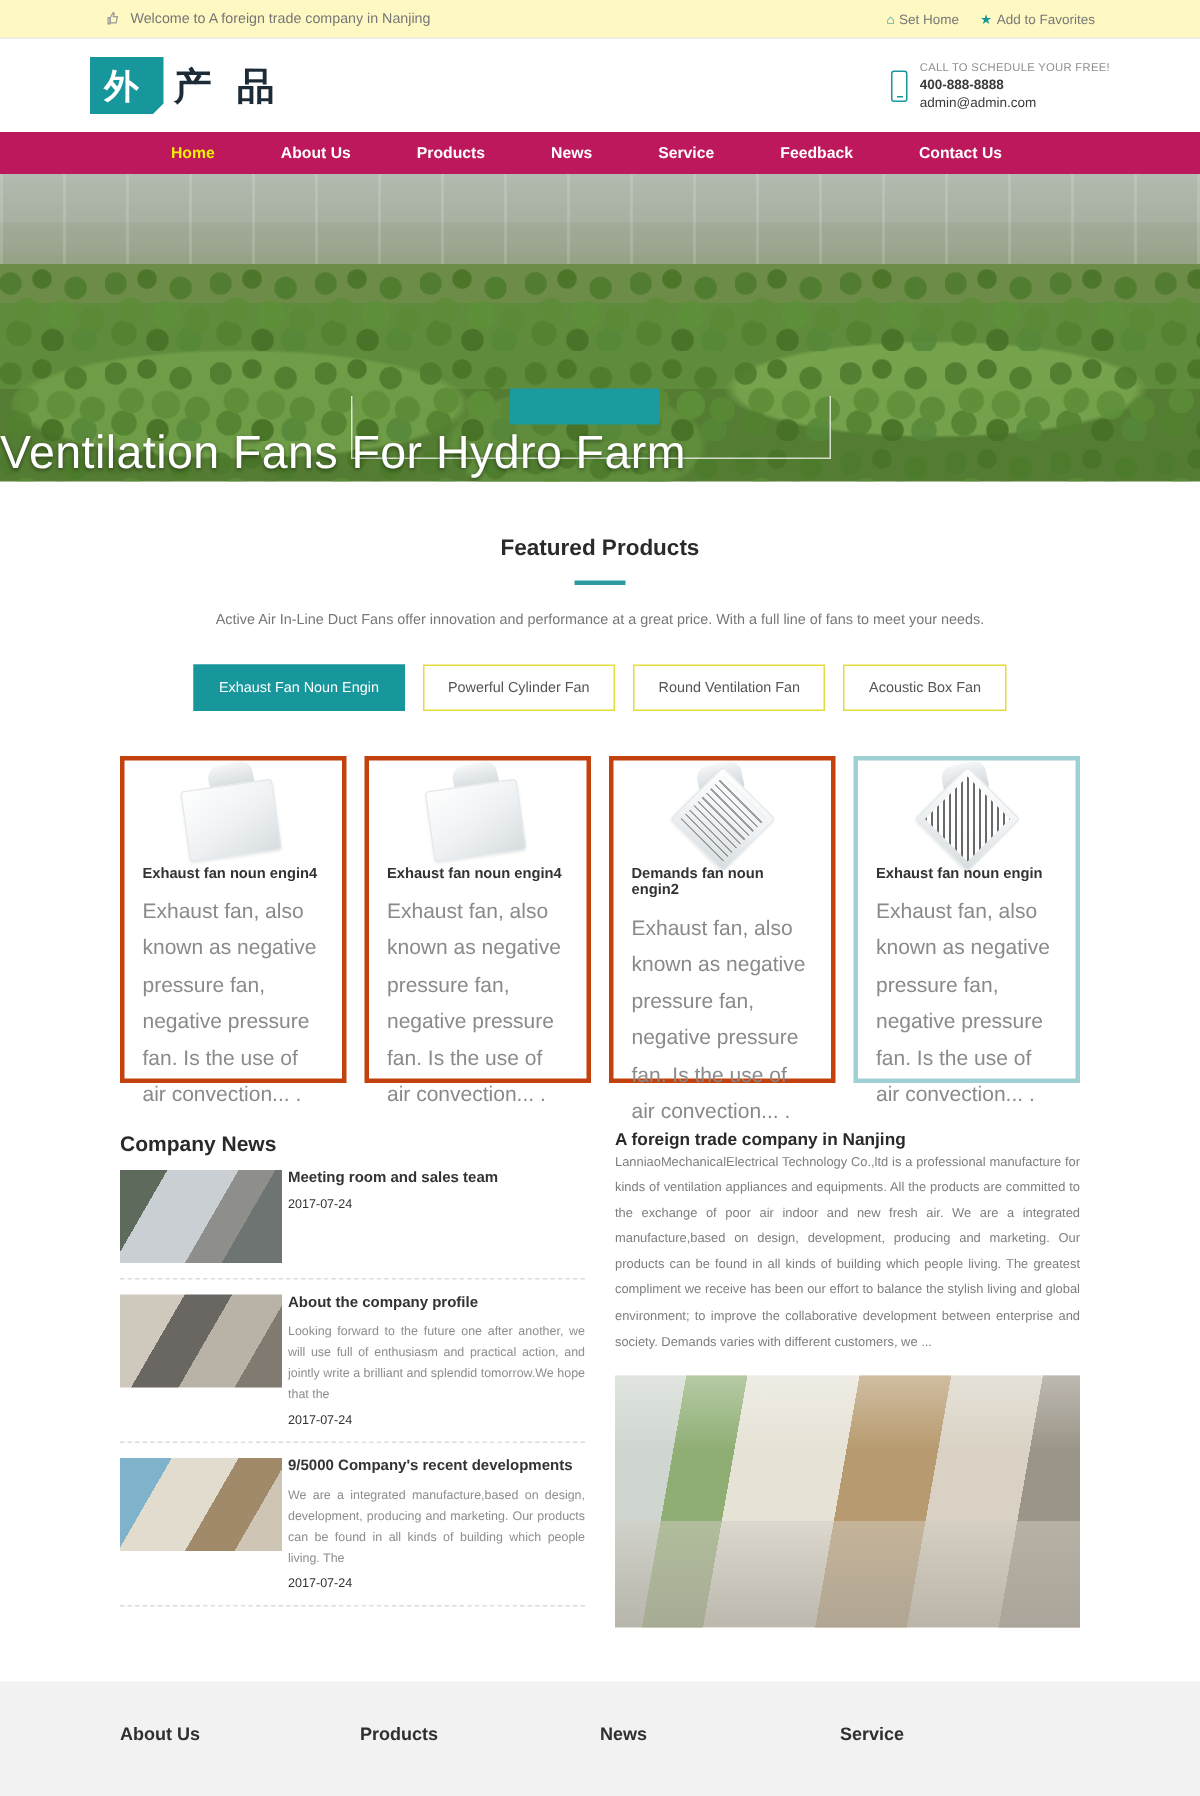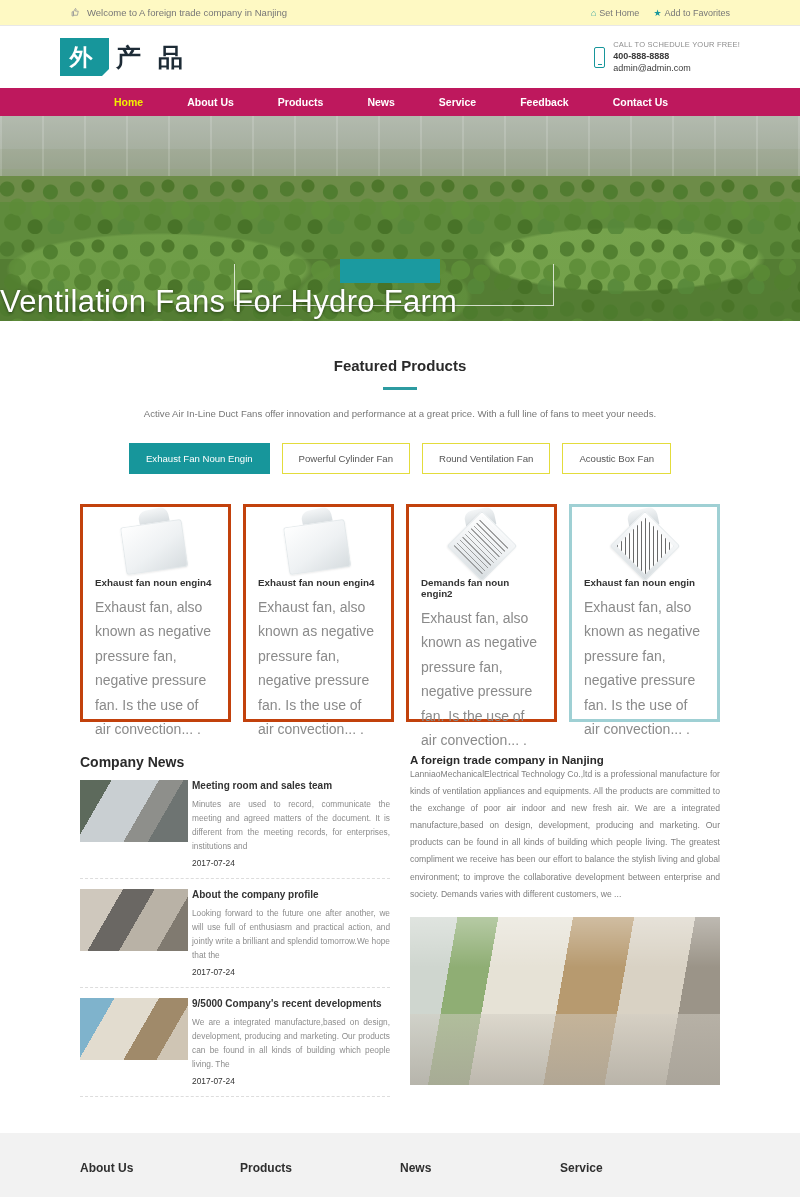"Minutes are used to record," div.news-desc { html: <div>Minutes are used to record, communicate the meeting and agreed matters of the document. It is different from the meeting records, for enterprises, institutions and</div> -> none }
